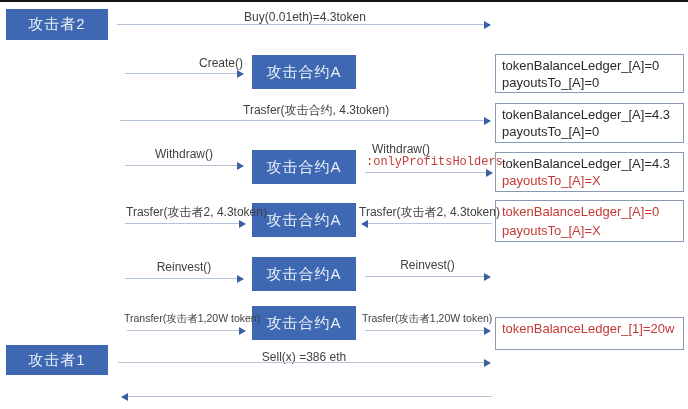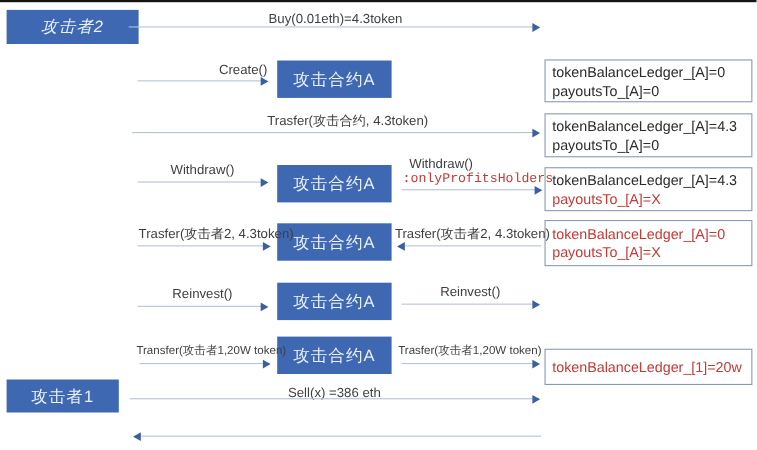"攻击者2" div.actor { font-style: italic -> none; width: 120px -> 102px }
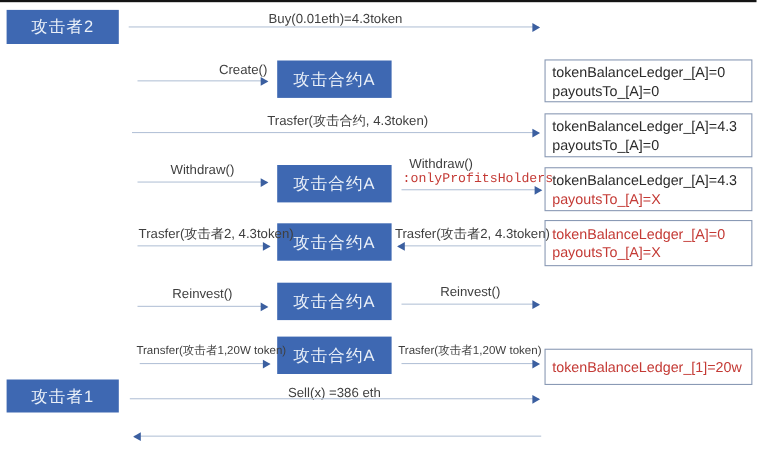"tokenBalanceLedger_[A]=0" .ledger { justify-content: center -> space-between }
